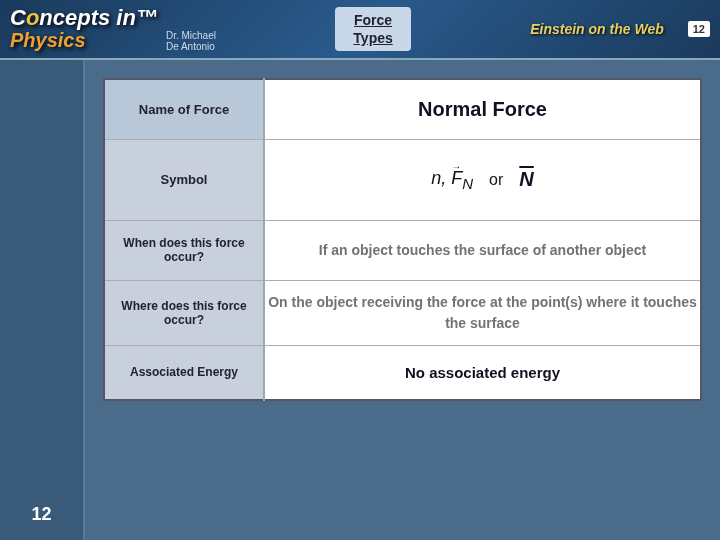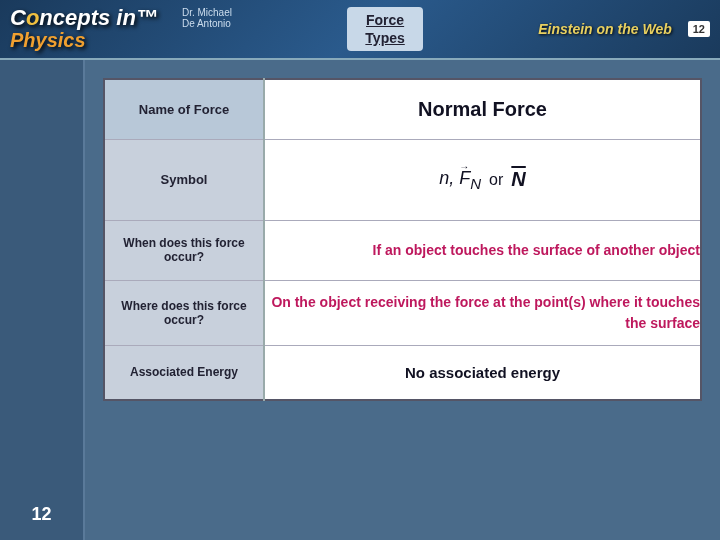"Concepts in™" .header-left { align-items: flex-start -> flex-end; gap: 20px -> 4px }
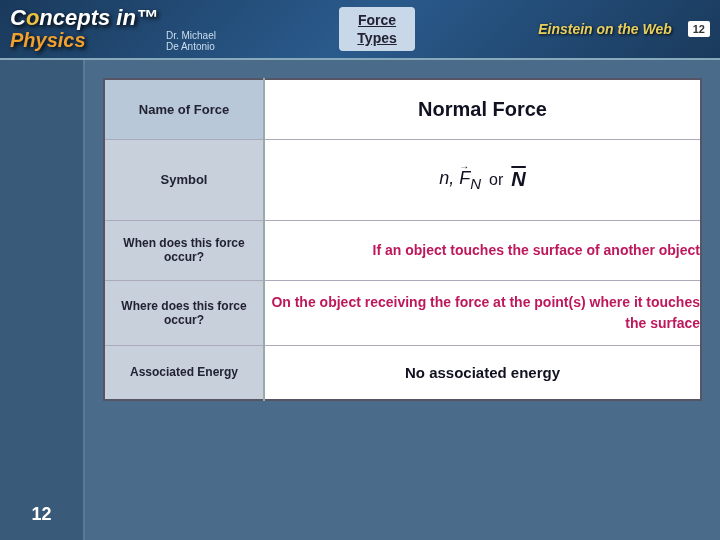"Einstein on the Web" .header-right { gap: 16px -> 24px }
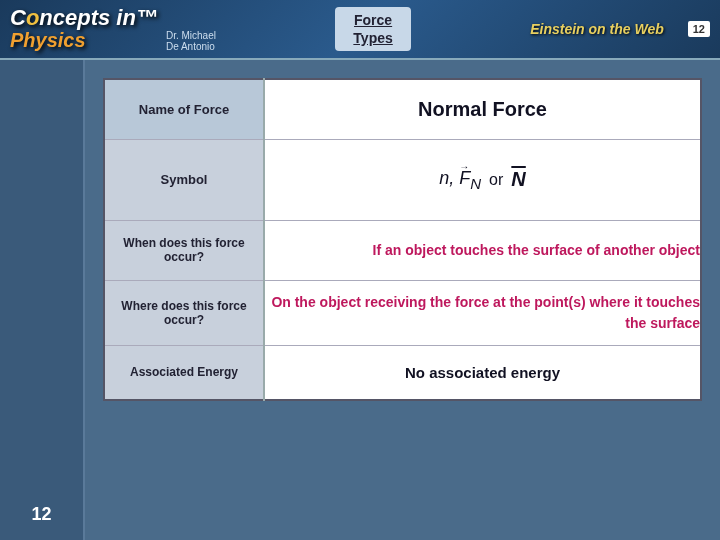"n, FN" .symbol-math { gap: none -> 8px }
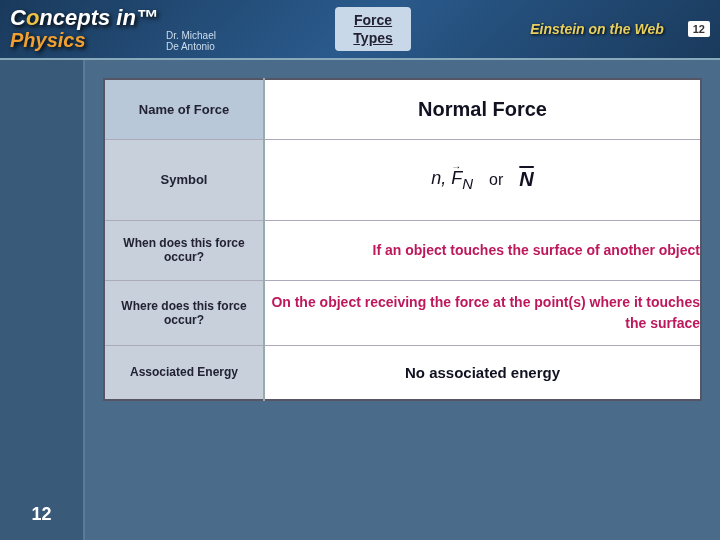"If an object touches the" .when-row .value-cell, .where-row .value-cell { color: #be185d -> #737373; text-align: right -> center }
